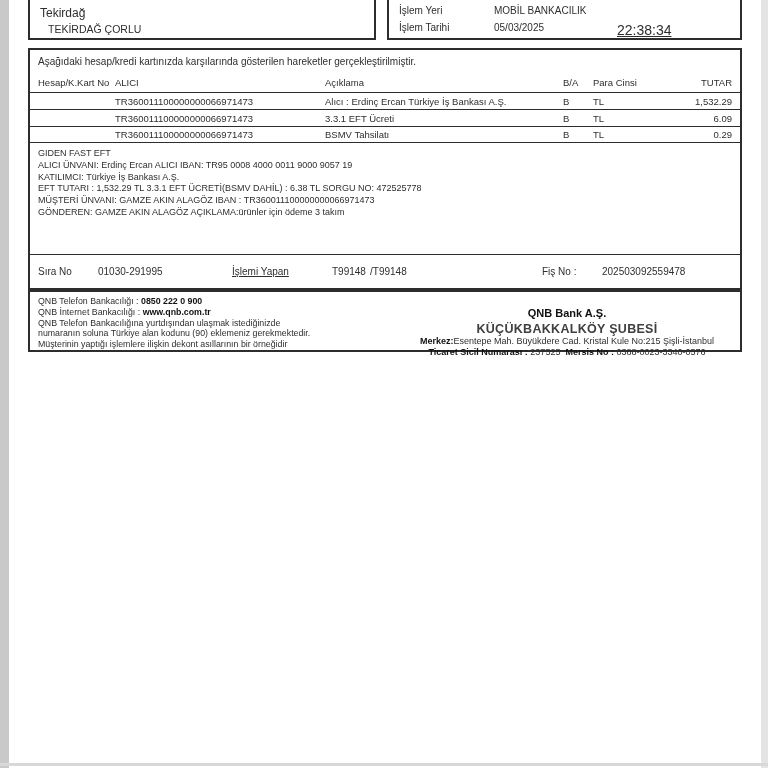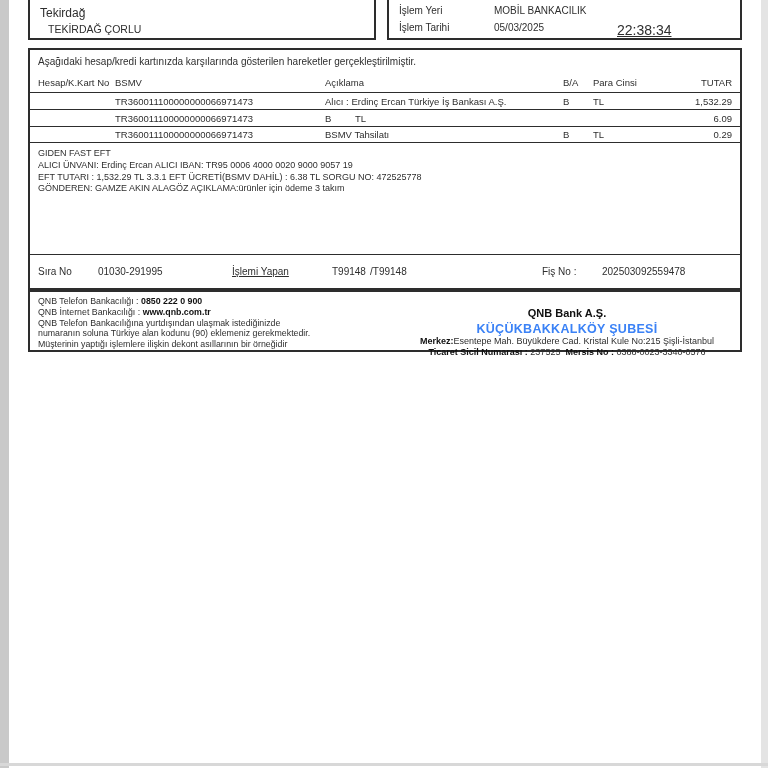"BSMV" div.c-iban { text: BSMV -> ALICI }
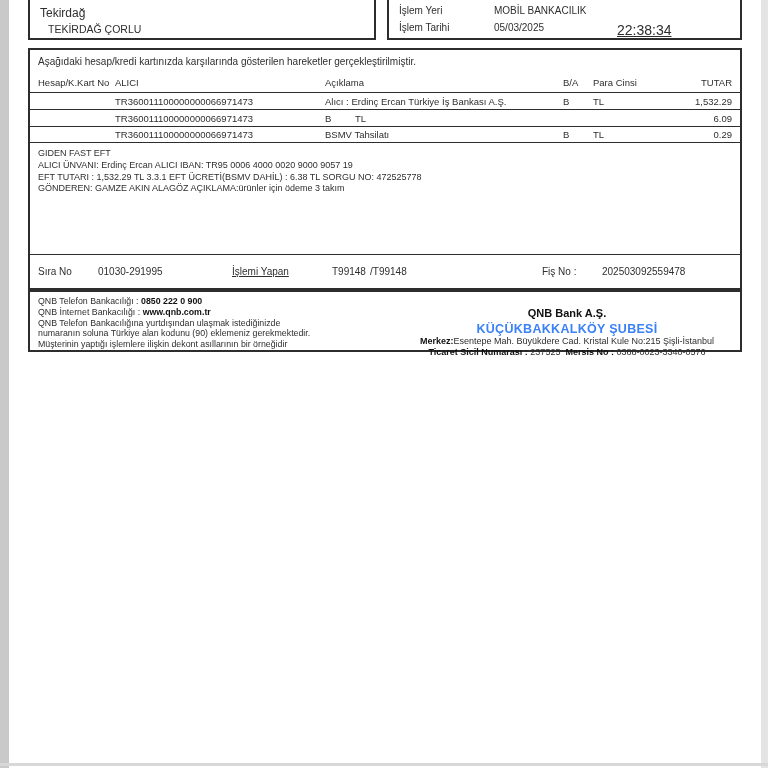"3.3.1 EFT Ücreti" div.c-desc { html: none -> <div>3.3.1 EFT Ücreti</div> }
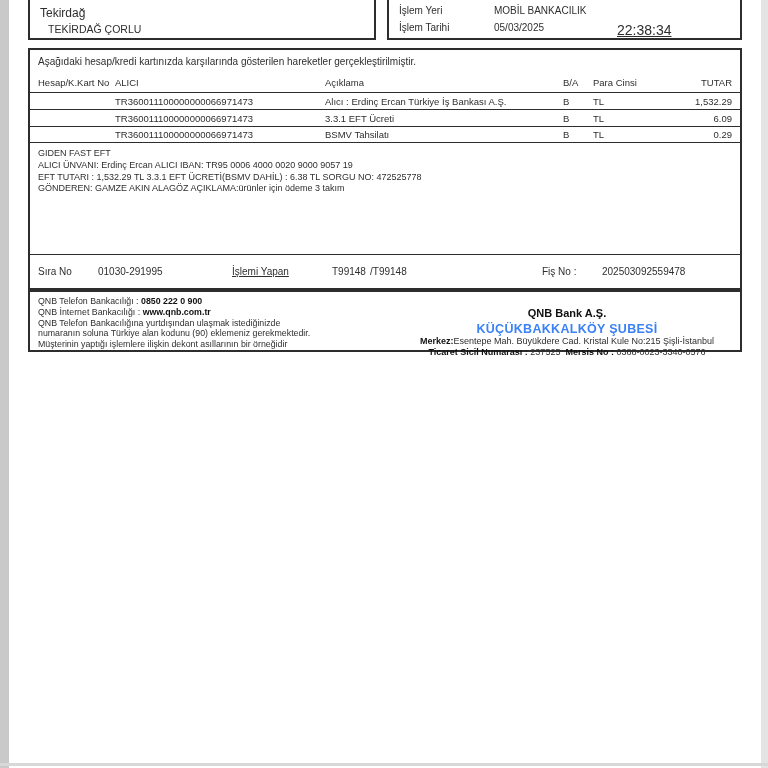"ALICI ÜNVANI: Erdinç Ercan ALICI" div { text: 0006 4000 0020 -> 0008 4000 0011 }
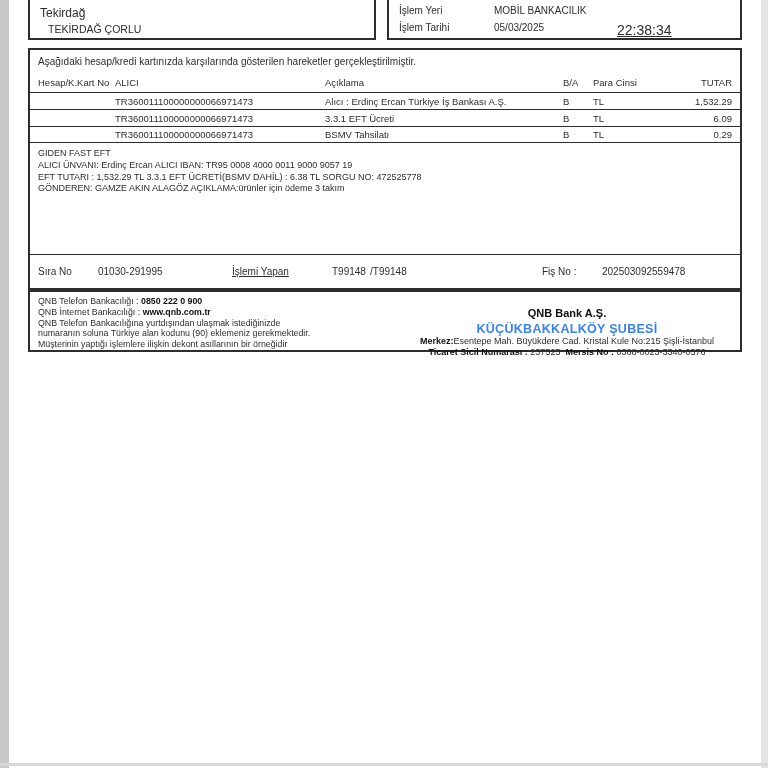"KATILIMCI: Türkiye İş Bankası A.Ş." div { html: none -> <div>KATILIMCI: Türkiye İş Bankası A.Ş.</div> }
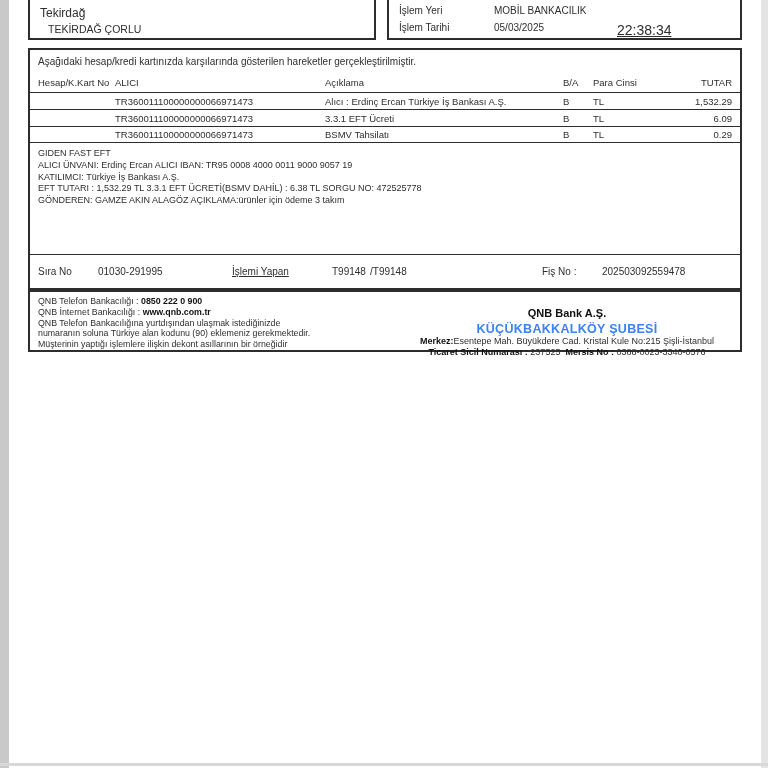"MÜŞTERİ ÜNVANI: GAMZE AKIN ALAGÖZ" div { html: none -> <div>MÜŞTERİ ÜNVANI: GAMZE AKIN ALAGÖZ IBAN : TR360011100000000066971473</div> }
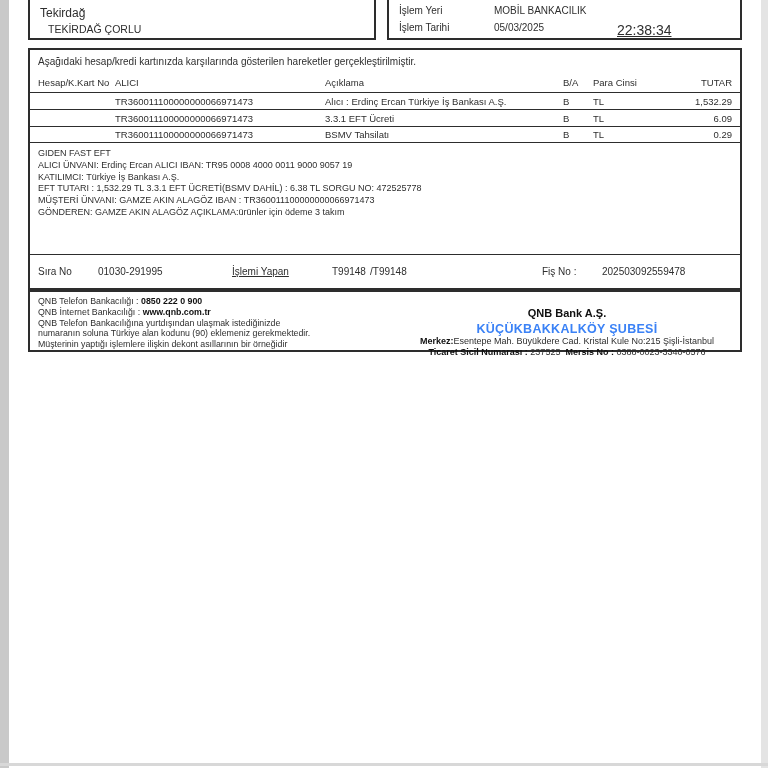"KÜÇÜKBAKKALKÖY ŞUBESİ" .f-branch { color: #3b82f6 -> #404040 }
